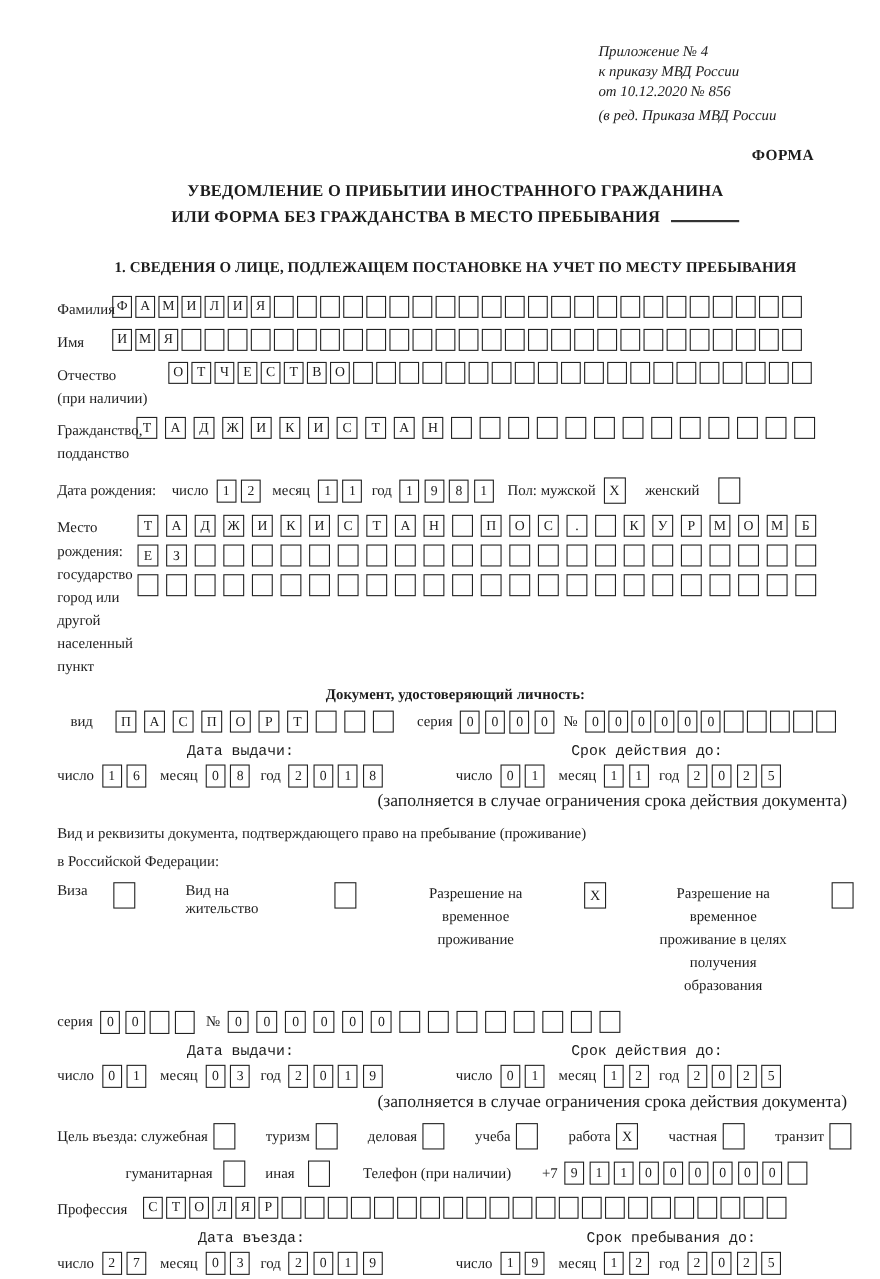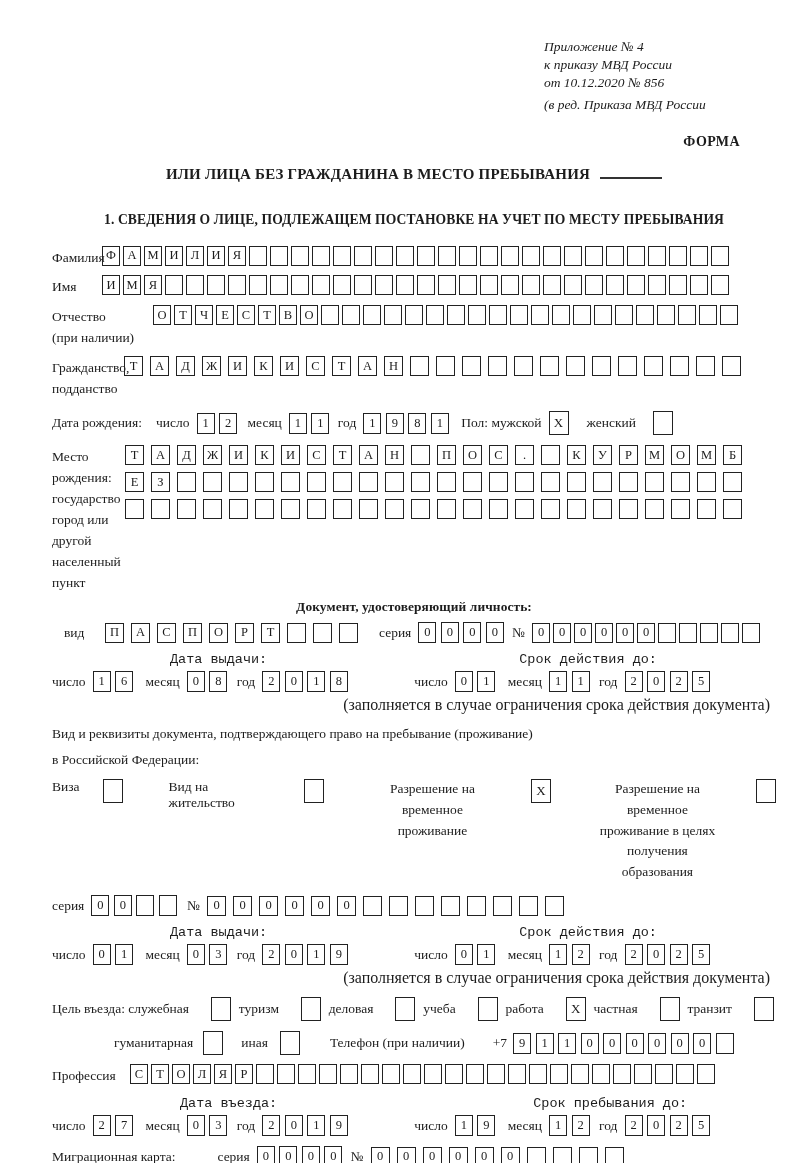"УВЕДОМЛЕНИЕ О ПРИБЫТИИ ИНОСТРАННОГО" span.l { html: none -> <span>УВЕДОМЛЕНИЕ О ПРИБЫТИИ ИНОСТРАННОГО ГРАЖДАНИНА</span> }
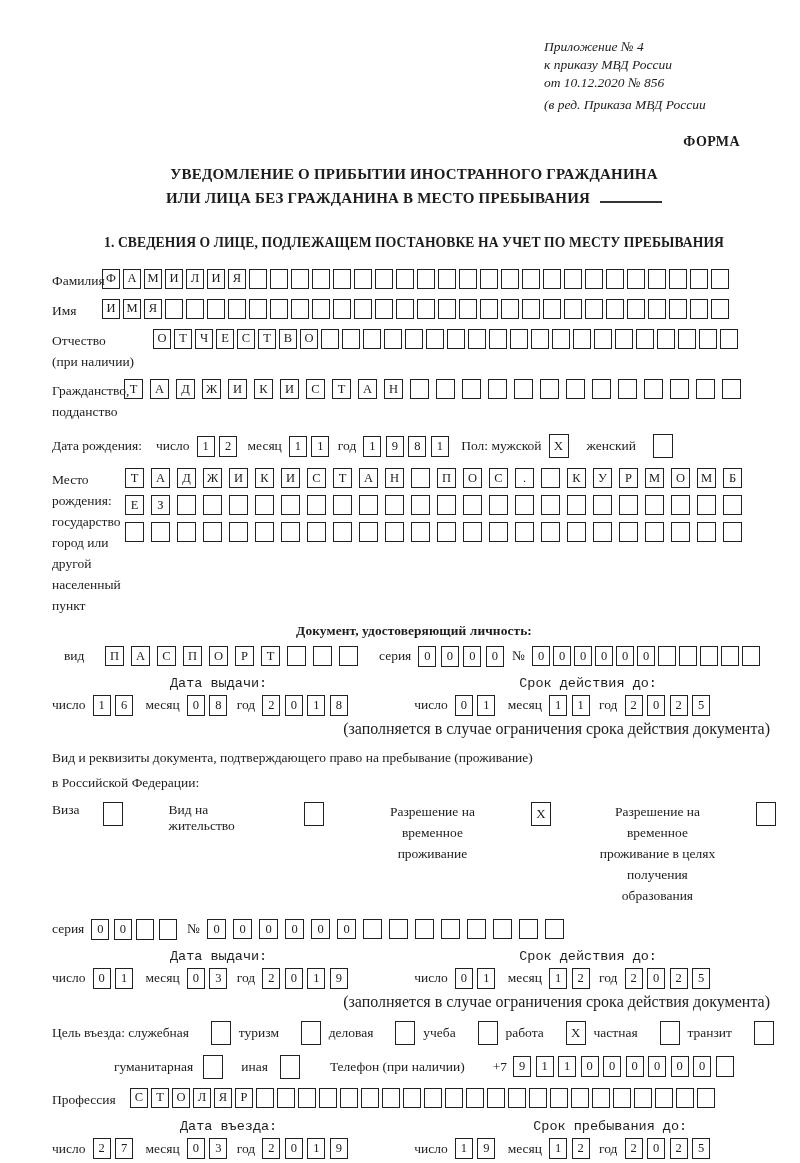"ИЛИ ЛИЦА БЕЗ ГРАЖДАНИНА В" span { text: ЛИЦА БЕЗ ГРАЖДАНИНА -> ФОРМА БЕЗ ГРАЖДАНСТВА }
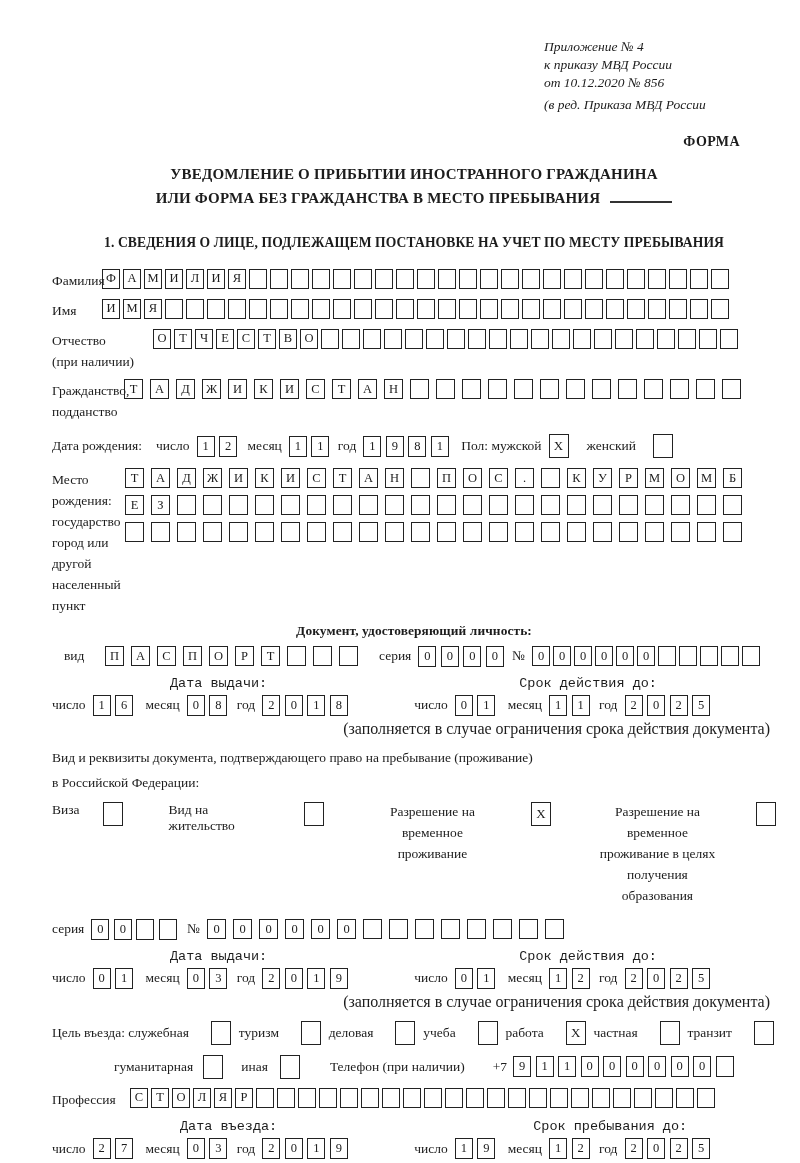"Цель въезда: служебная" .p-item { gap: 22px -> 5px }
